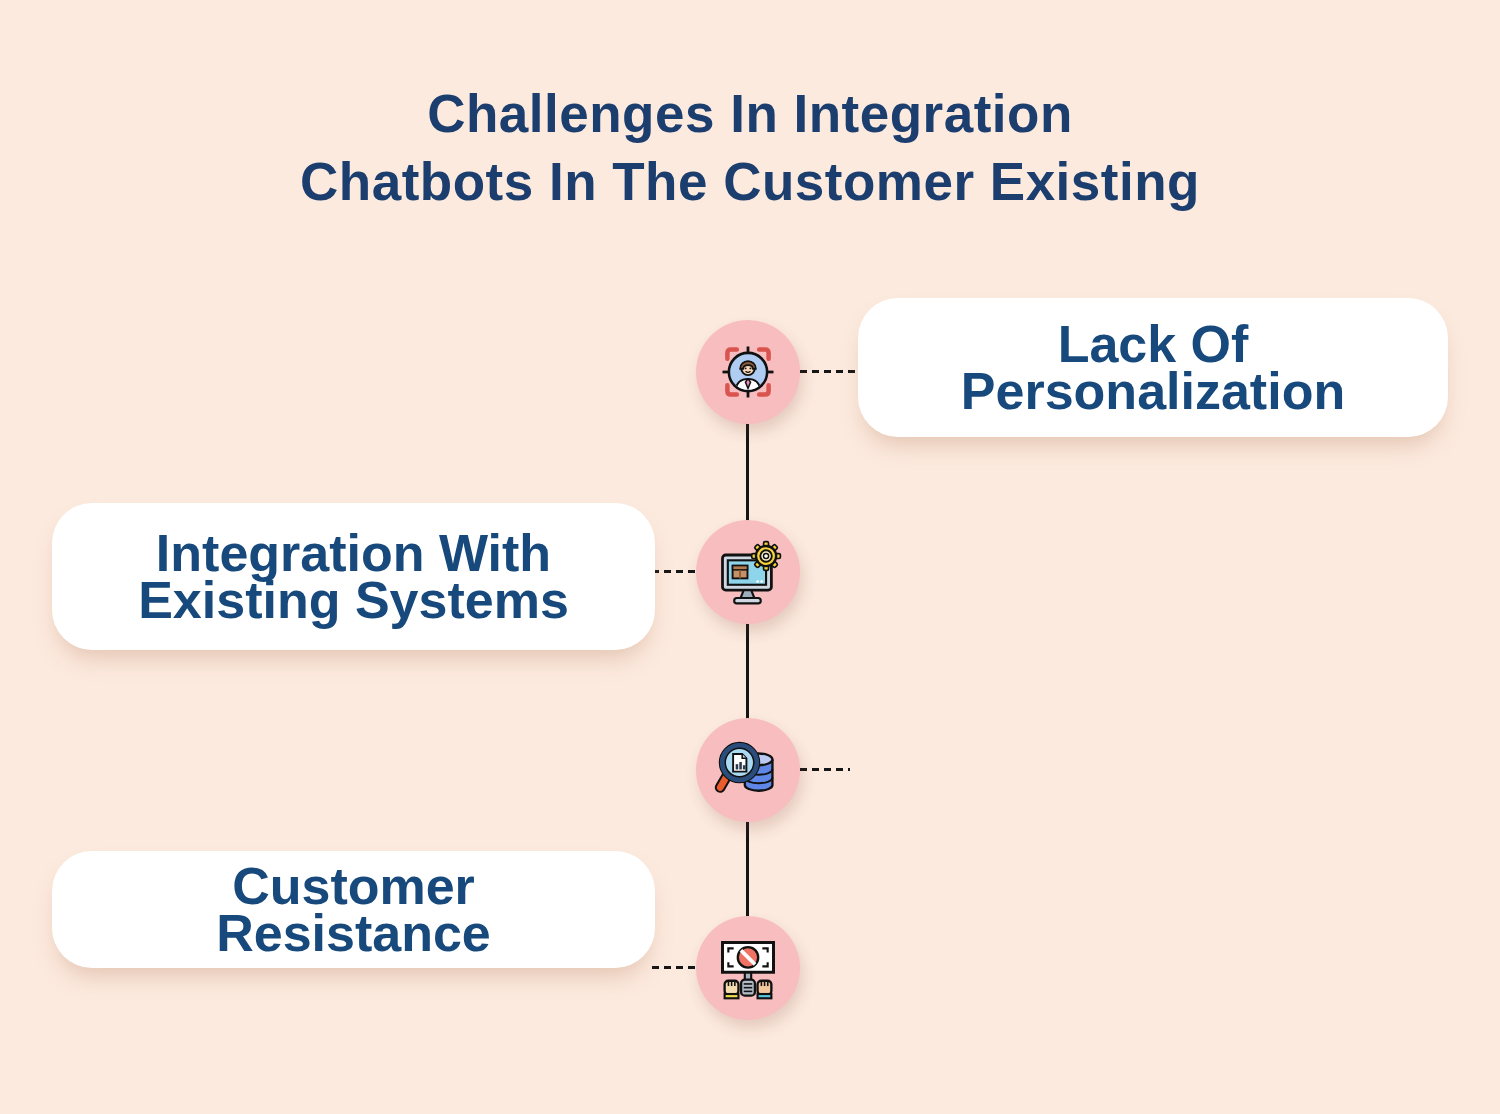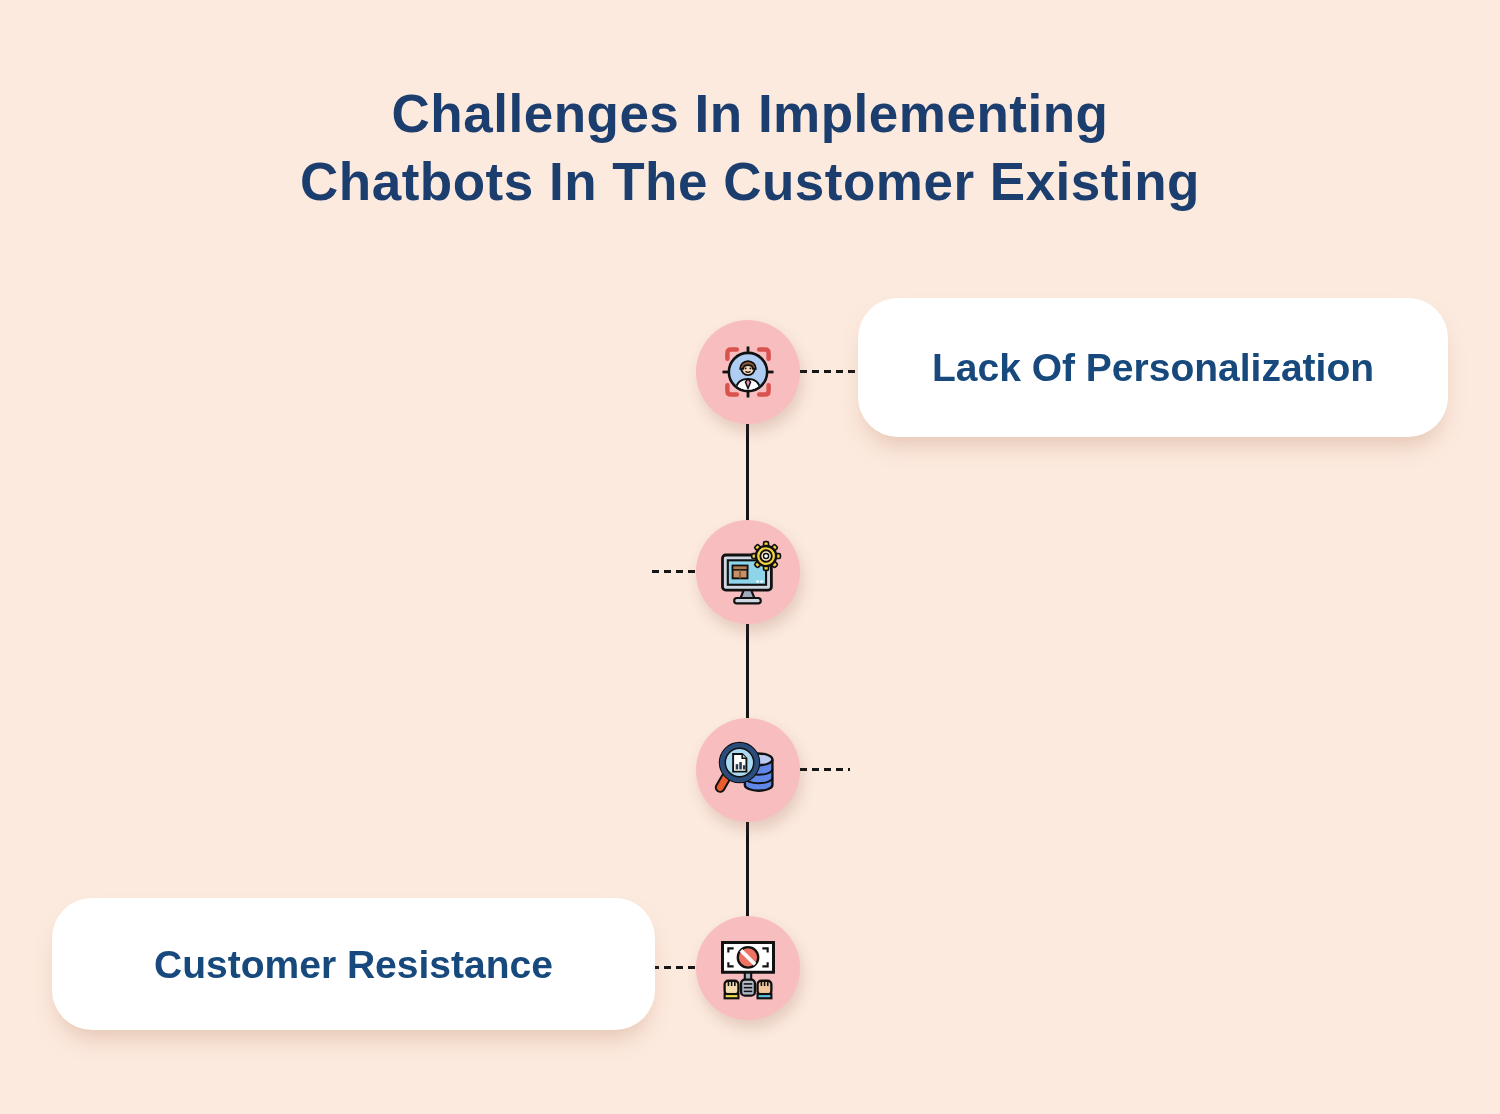"Challenges In Implementing" span { text: Implementing -> Integration }
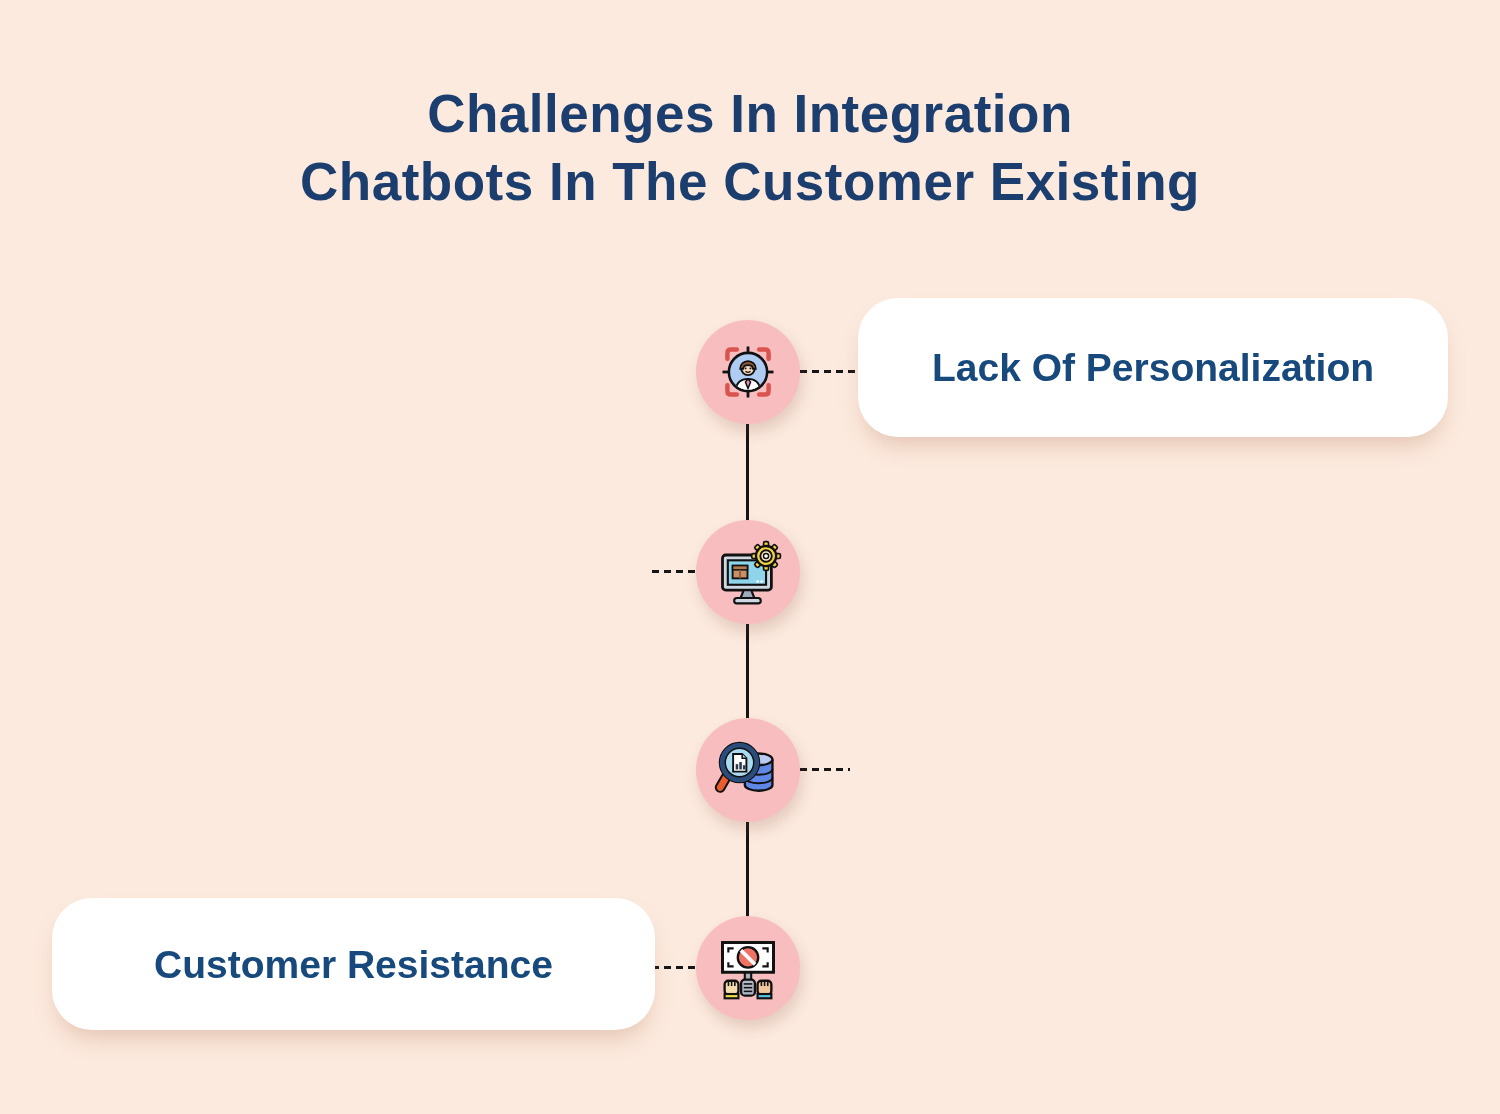"Lack Of Personalization" .card { font-size: 39px -> 52px }
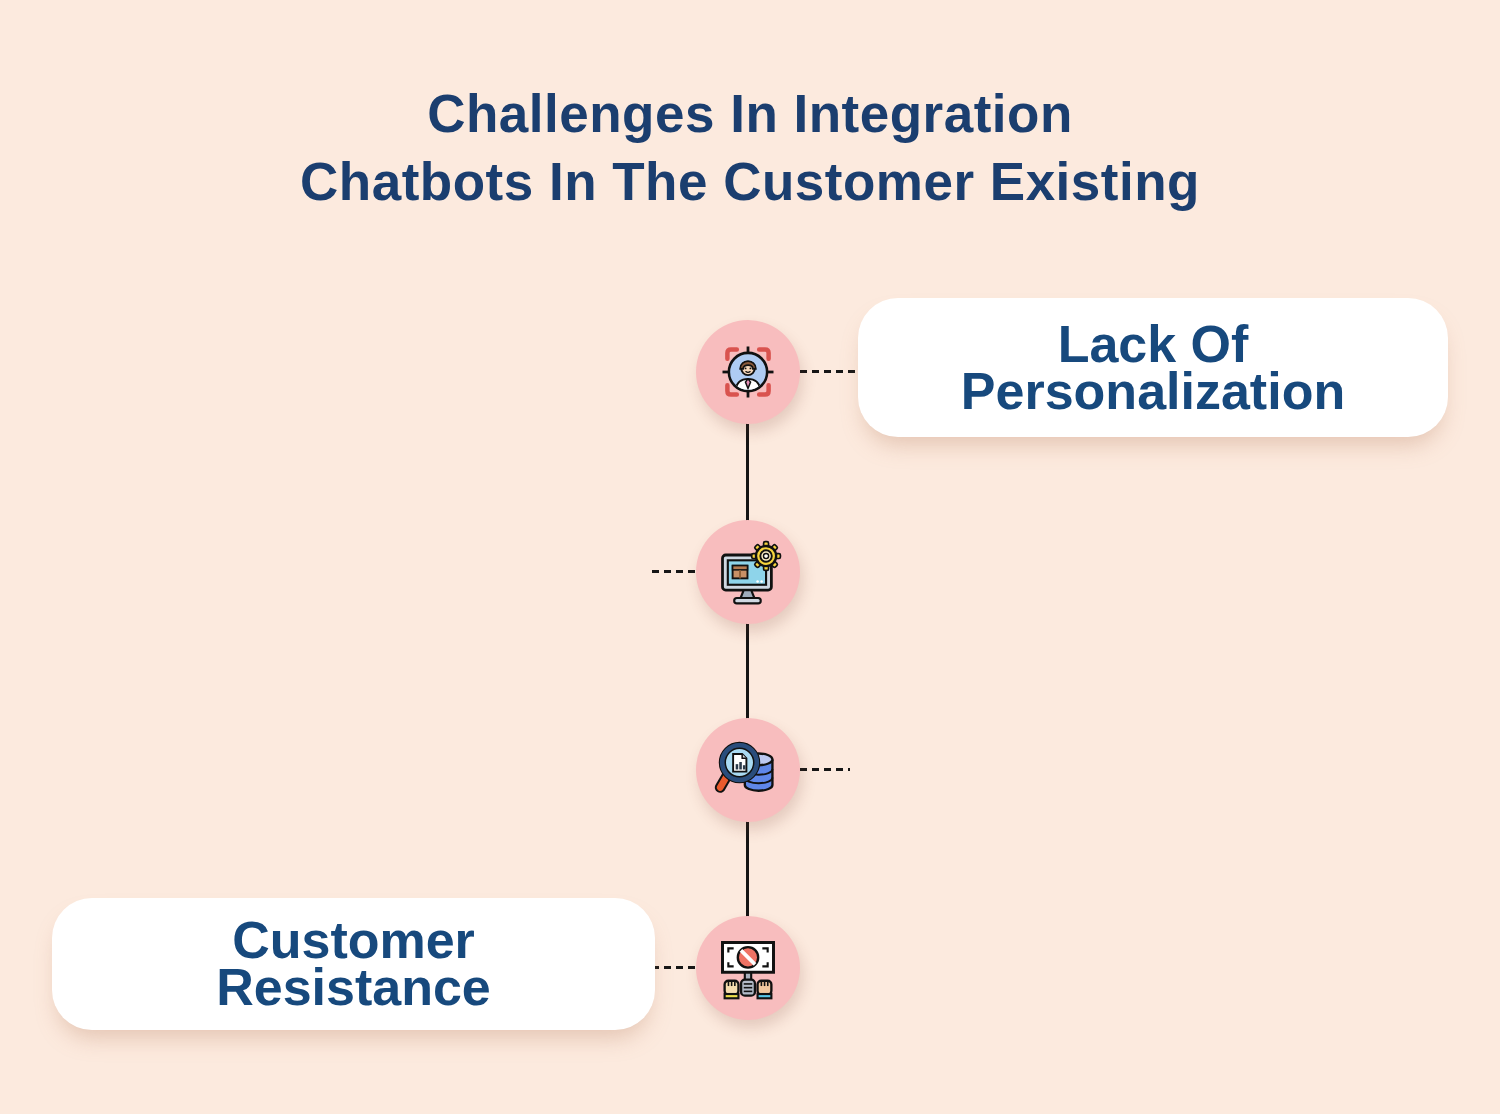"Integration With Existing Systems" div.card { html: none -> <div> <span>Integration With Existing Systems</span> </div> }
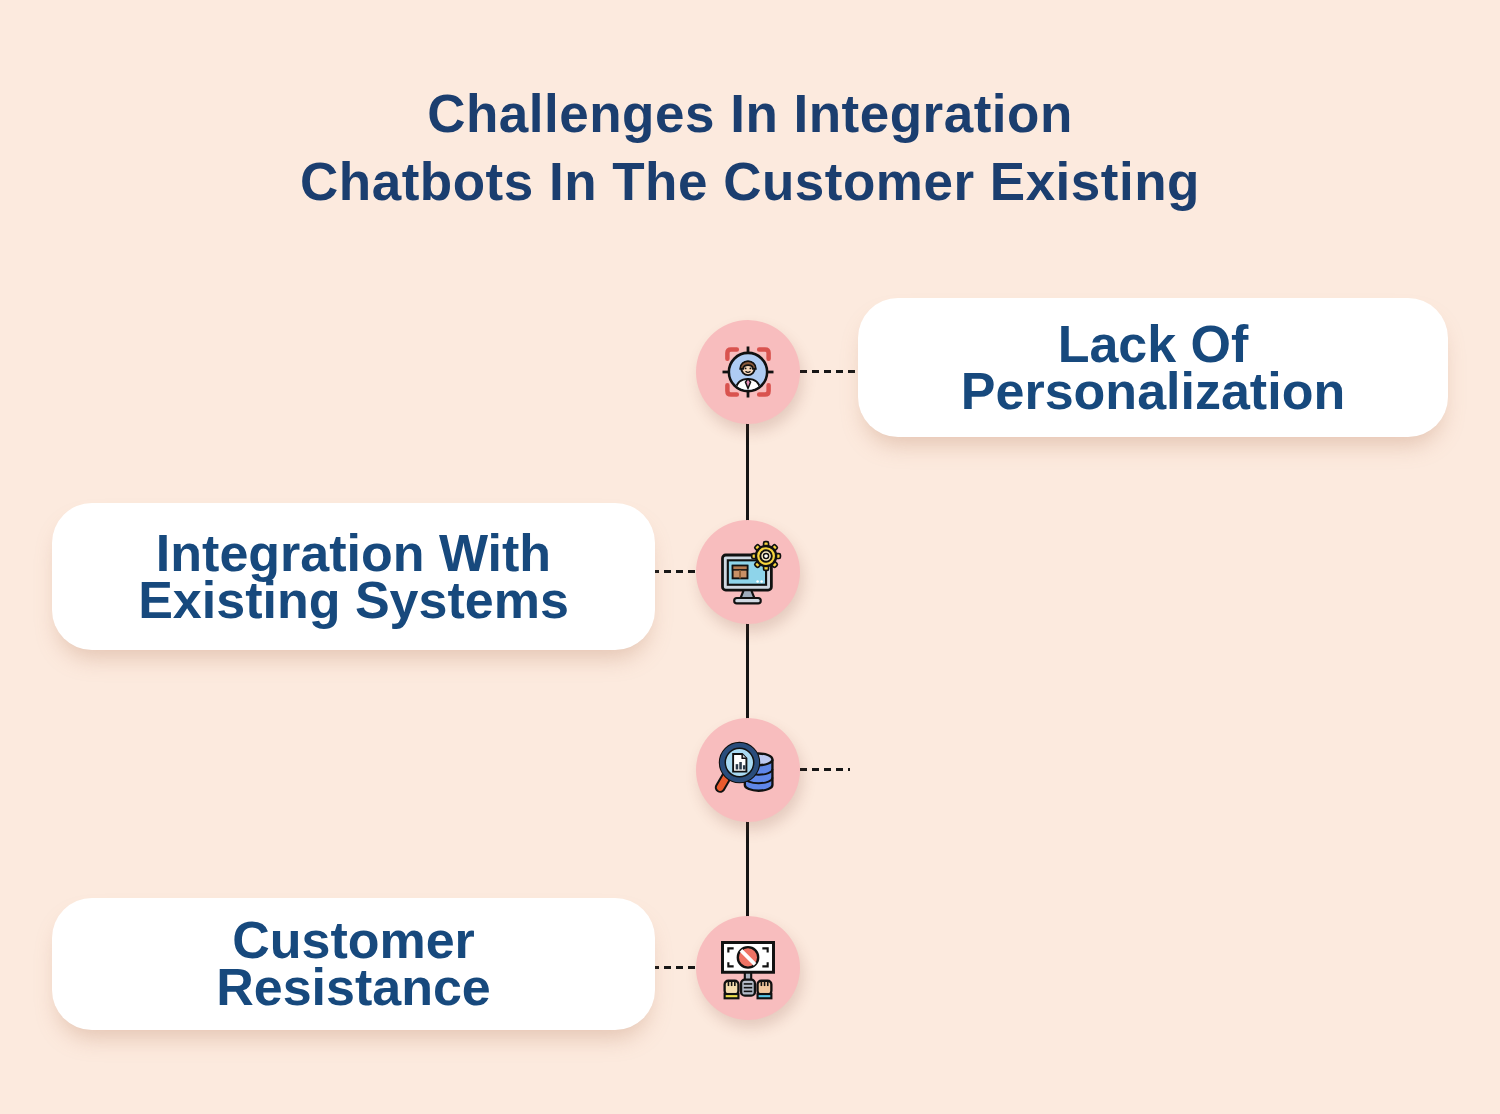"Customer Resistance" .card-4 { height: 132px -> 117px; top: 898px -> 851px }
